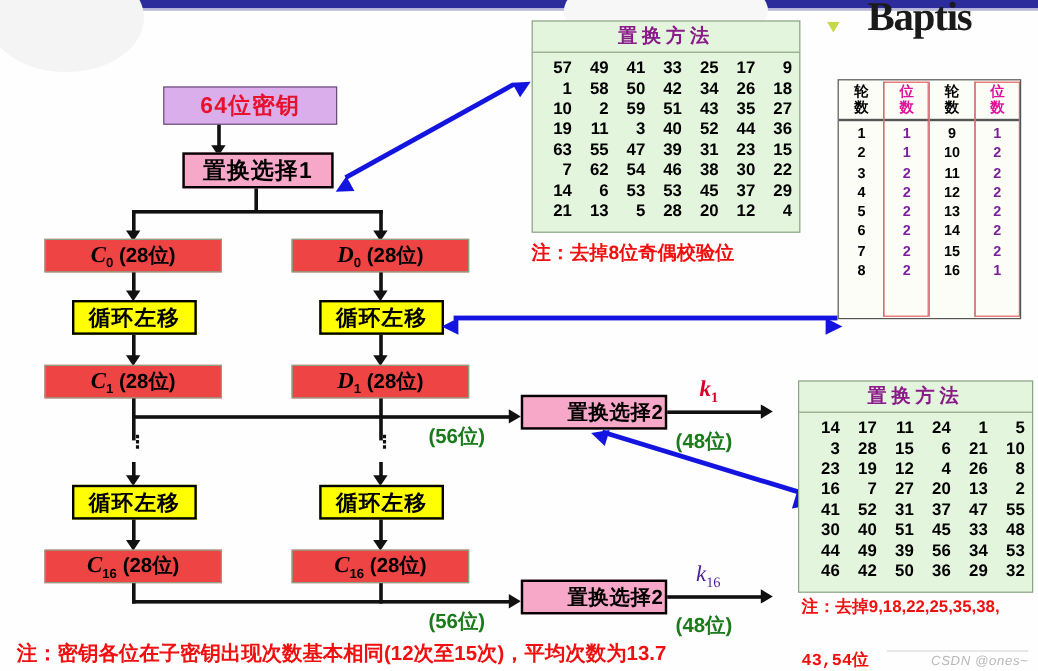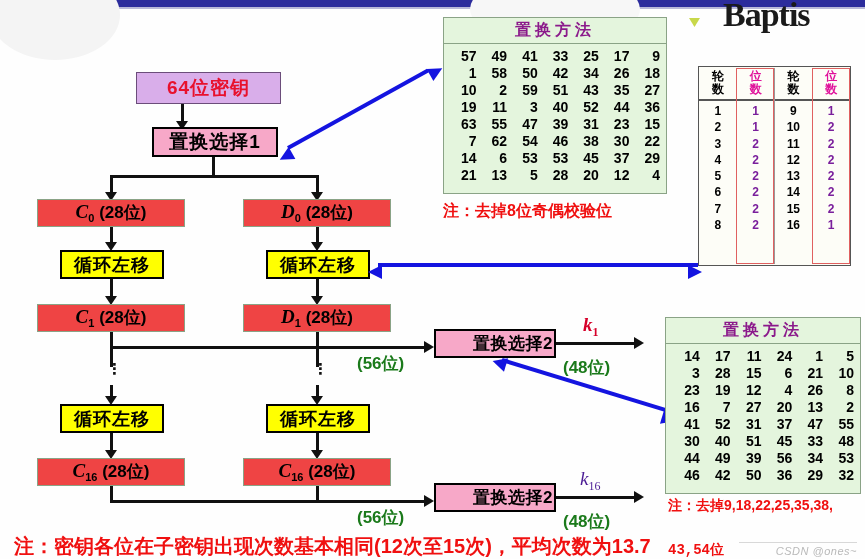"注：密钥各位在子密钥出现次数基本相同(12次至15次)，平均次数为13.7" div.note { font-size: 20px -> 17px }
